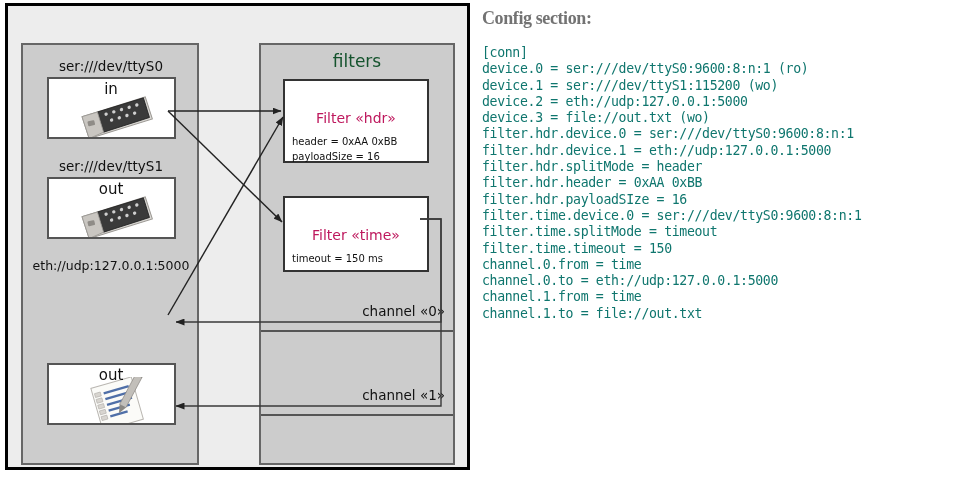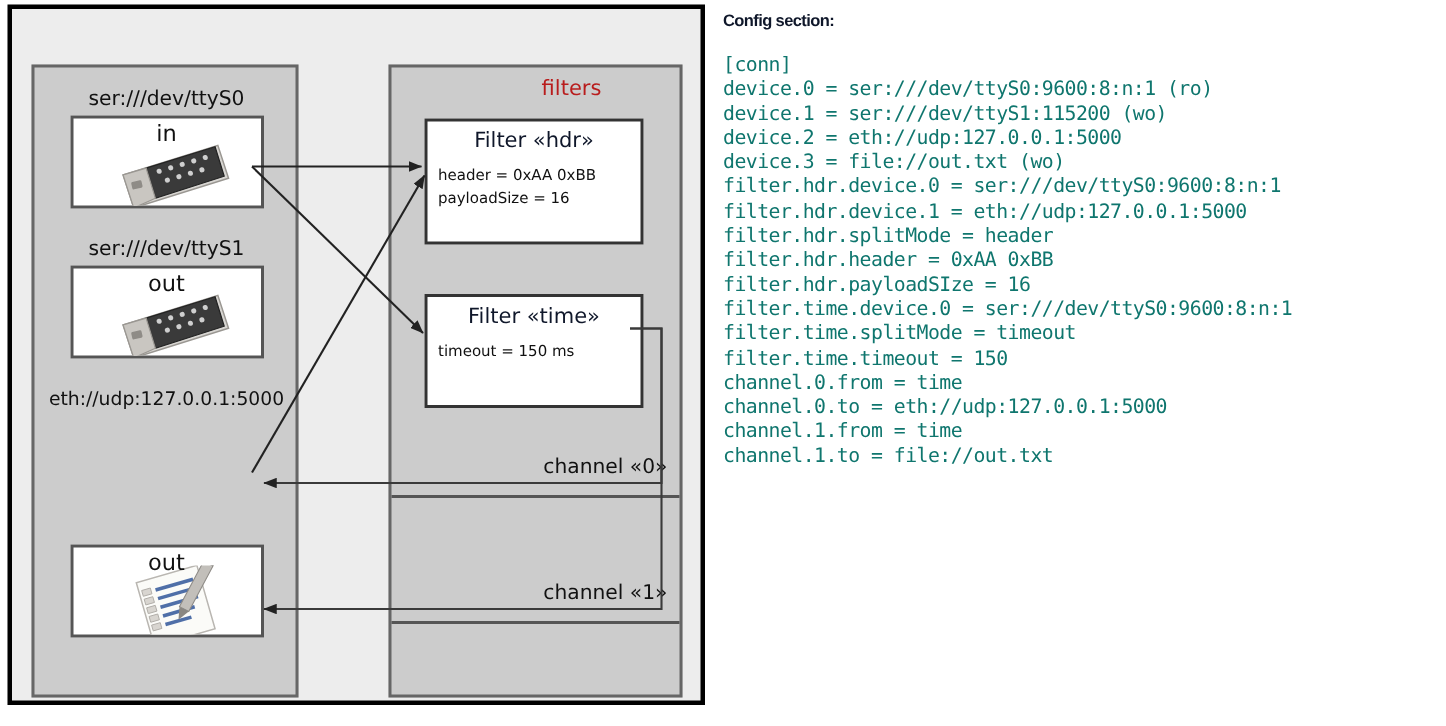"Config section:" #config-heading { color: #0f172a -> #737373; font-family: Liberation Sans, sans-serif -> Liberation Serif, serif; font-size: 11px -> 18px }
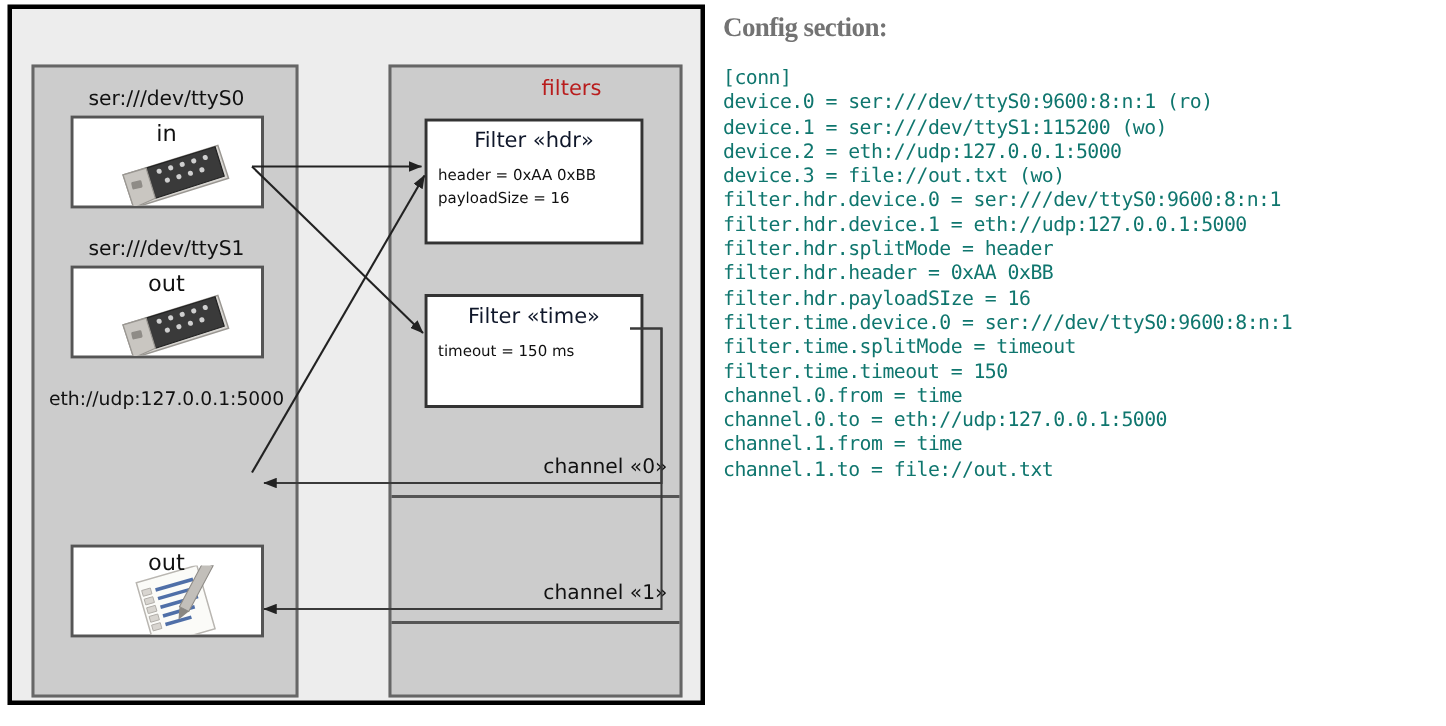"filters" .panel-title { color: #b91c1c -> #14532d; font-size: 14px -> 17px; margin-left: 24px -> none }
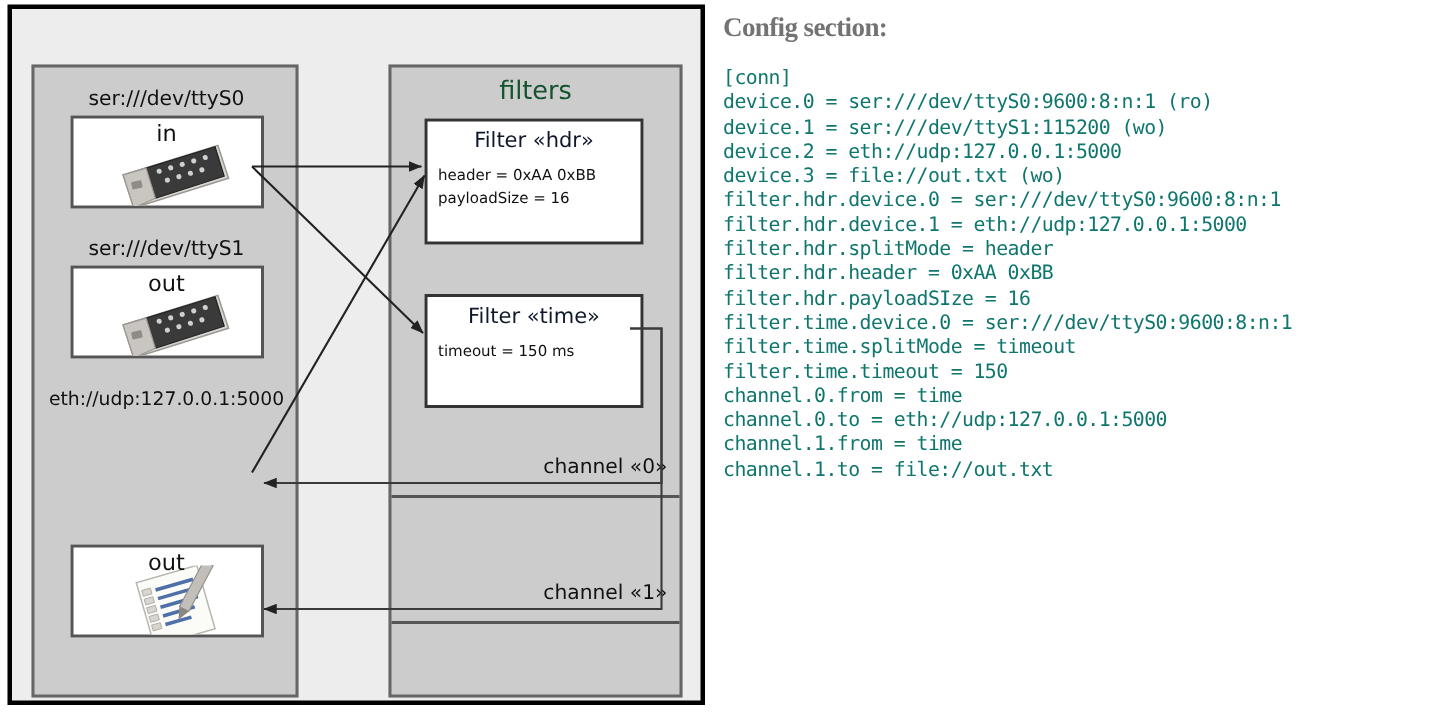"Filter «hdr»" .filter-title { color: #0f172a -> #be185d; margin-top: none -> 24px }
